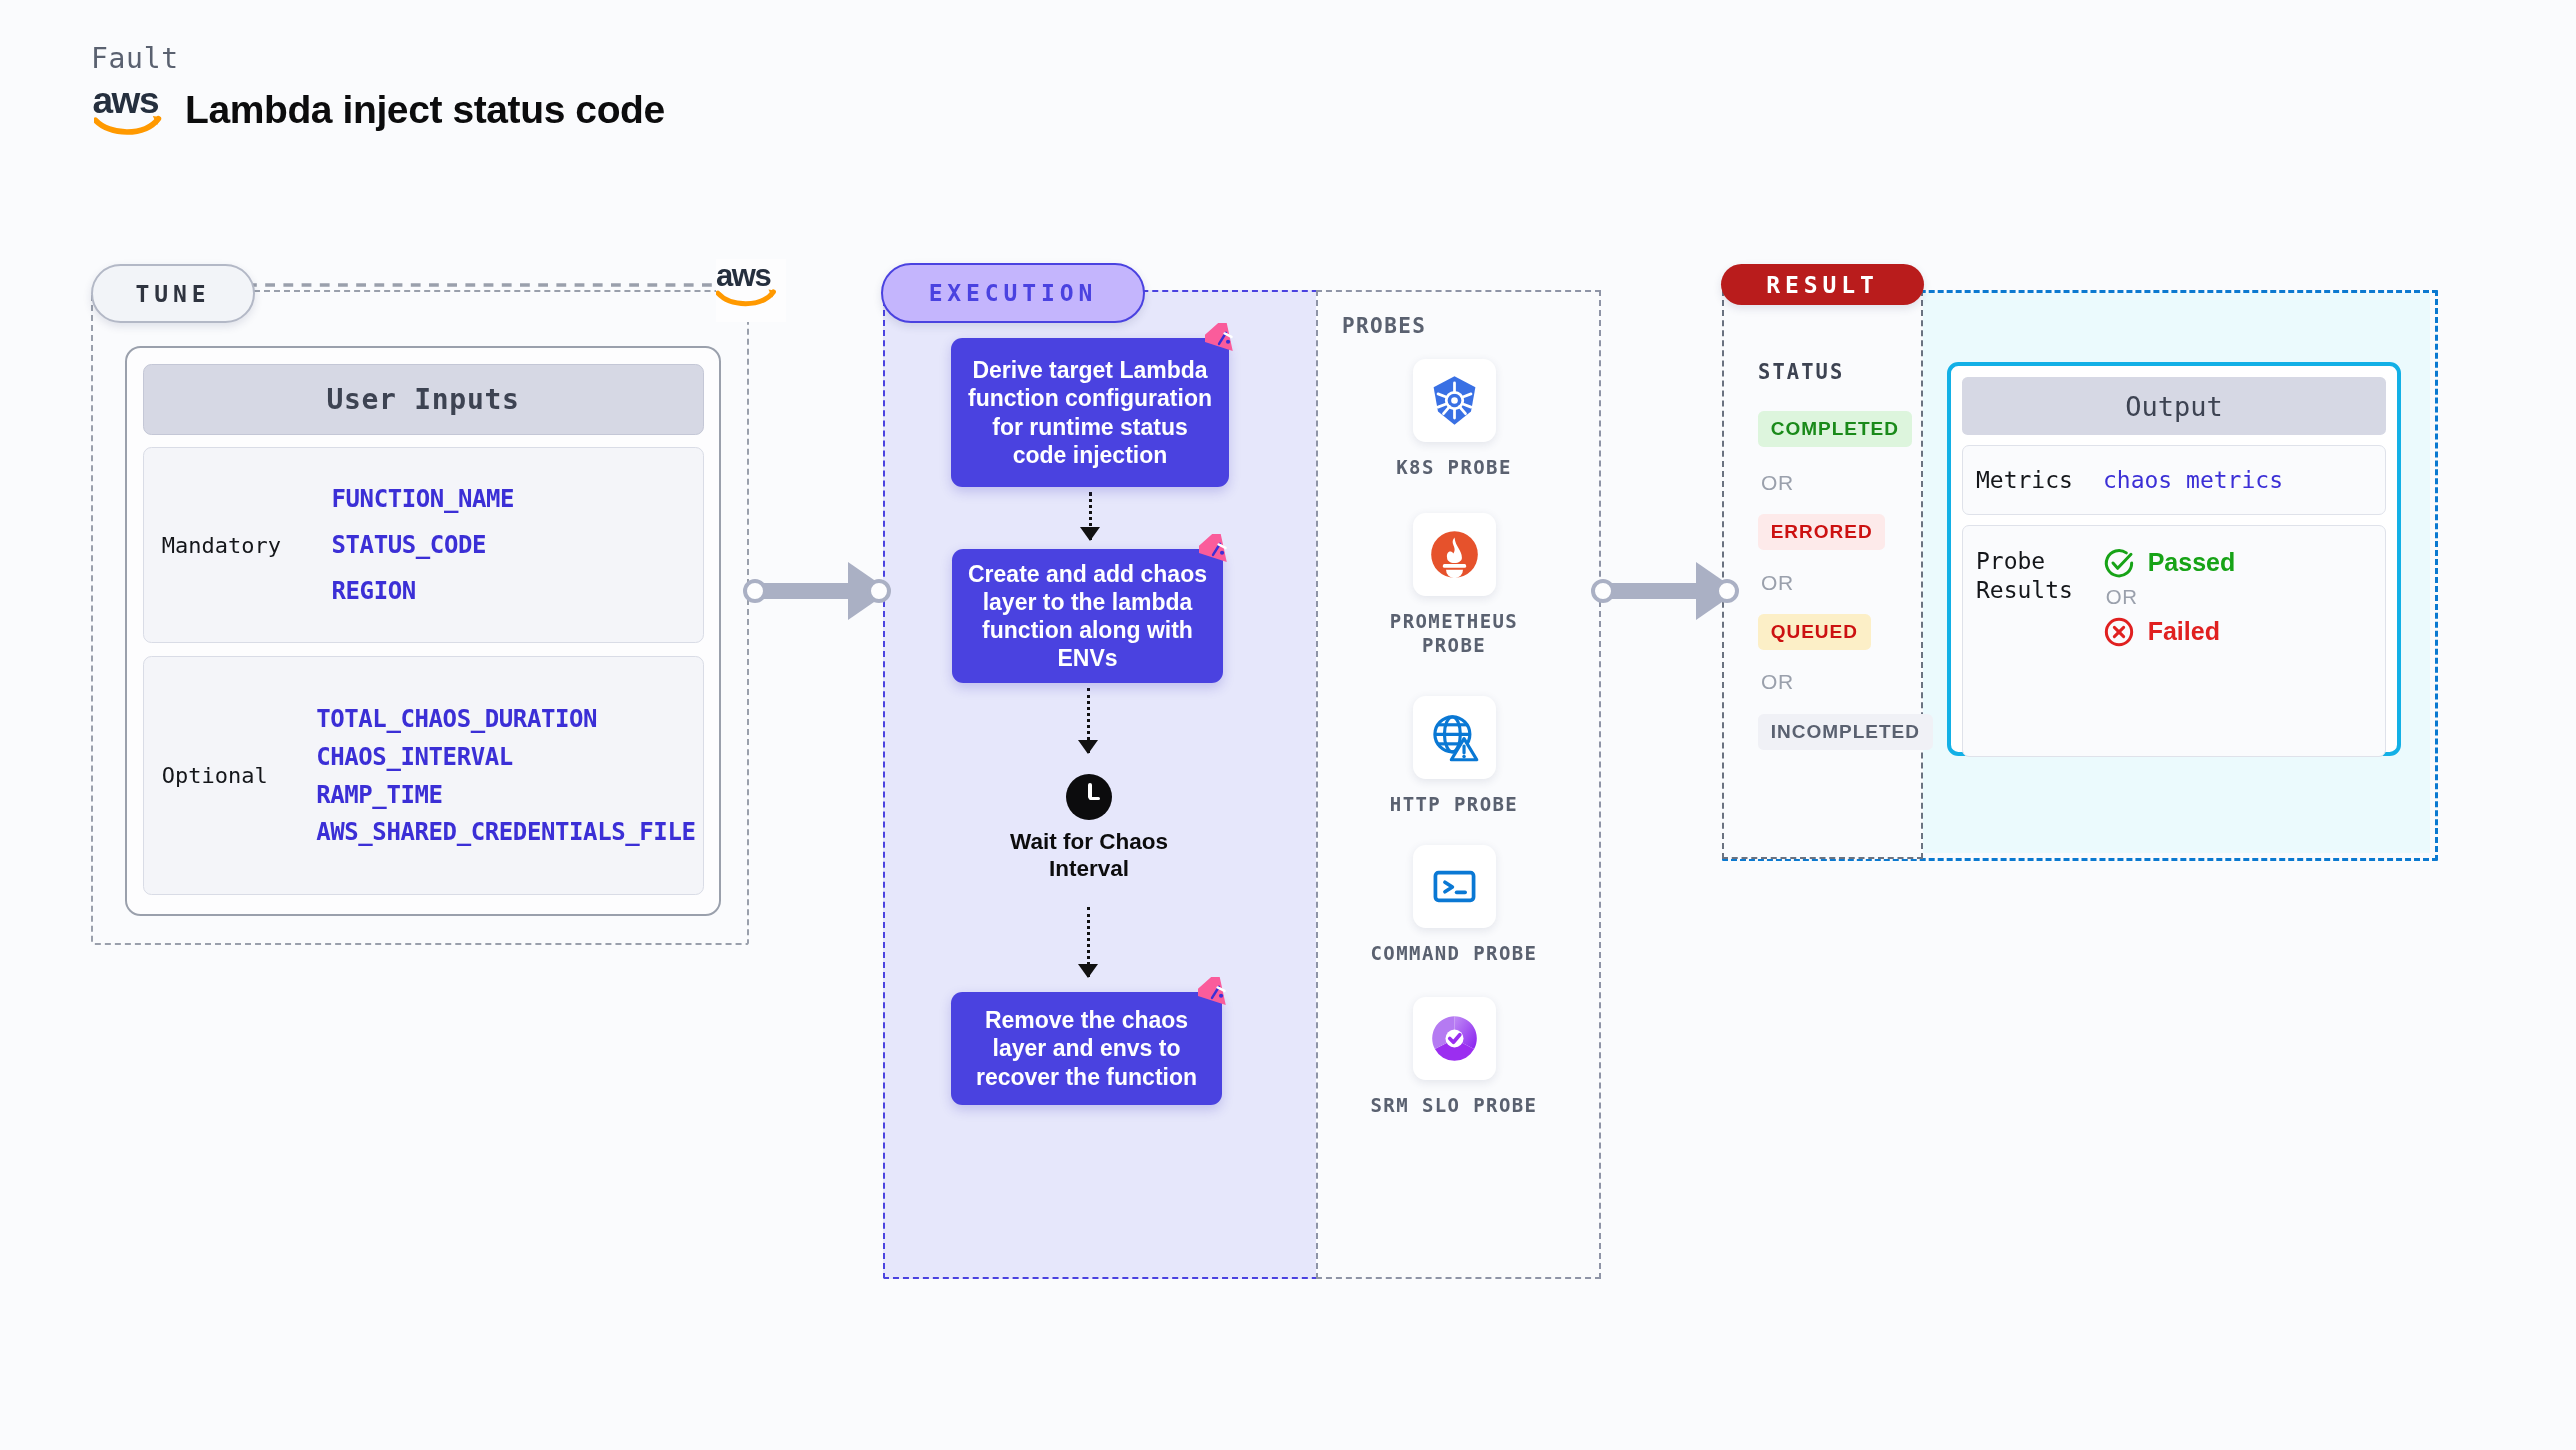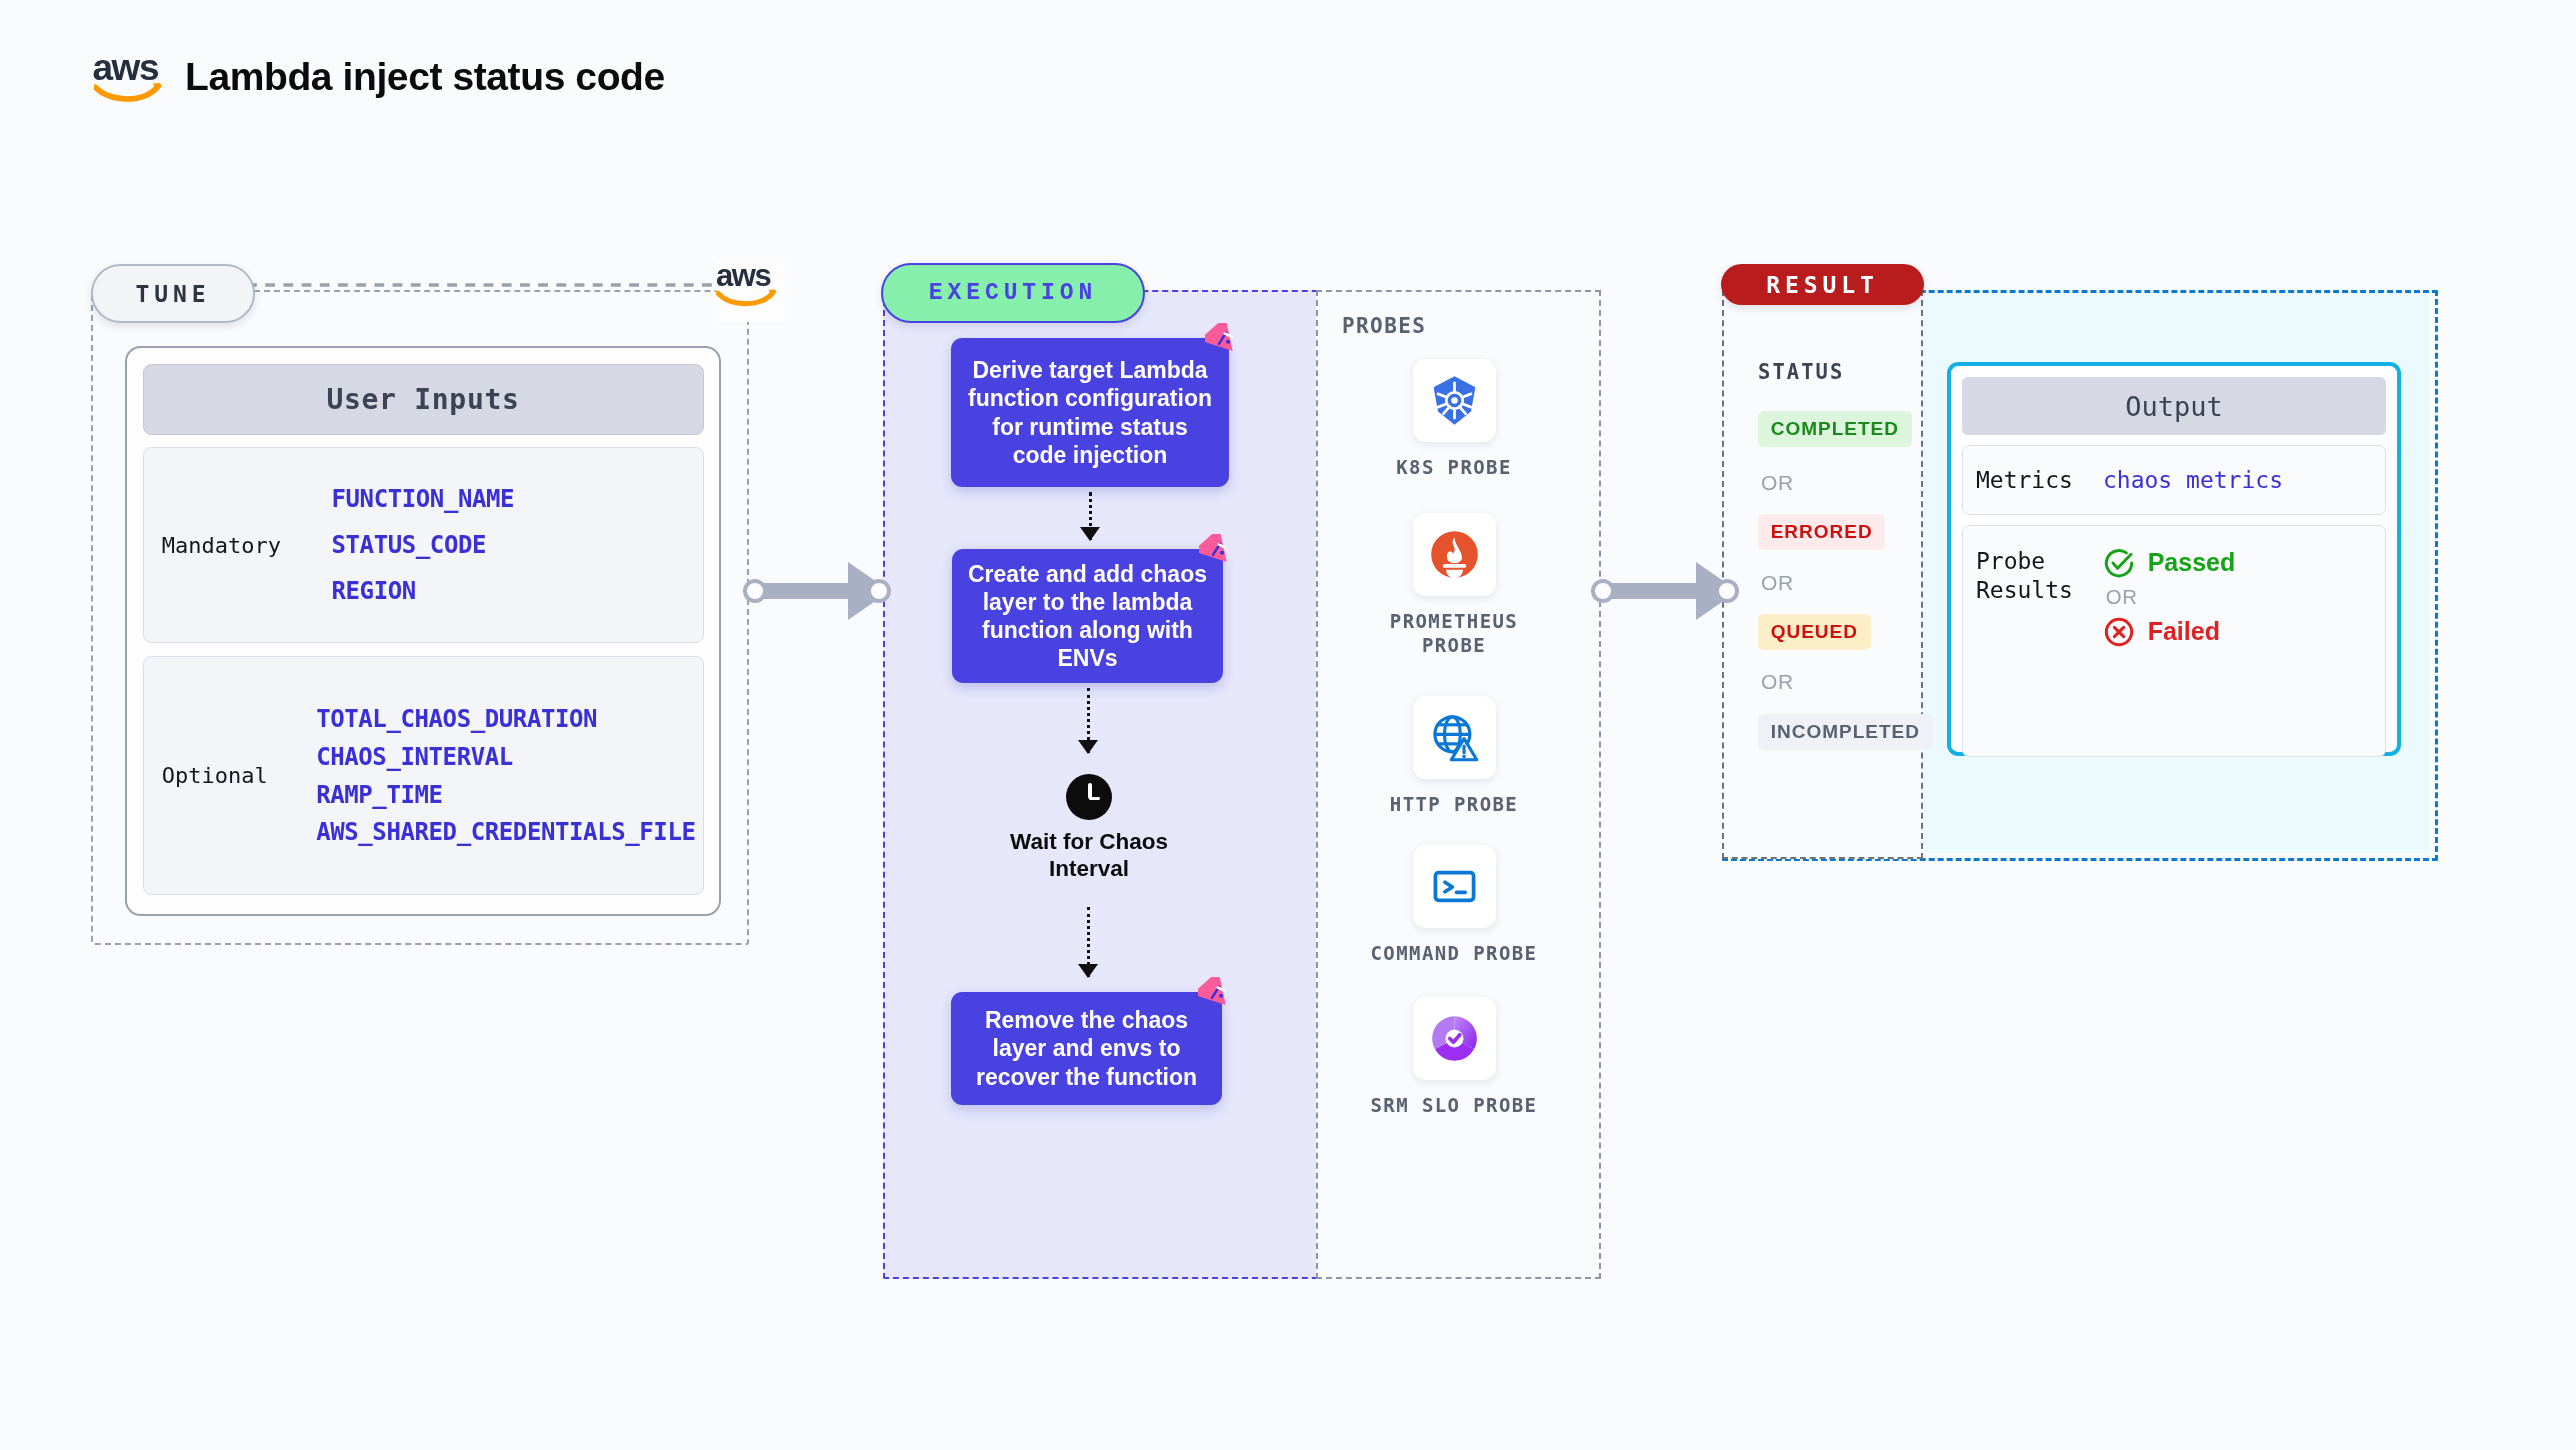"Fault" div.fault-label { html: none -> <div>Fault</div> }
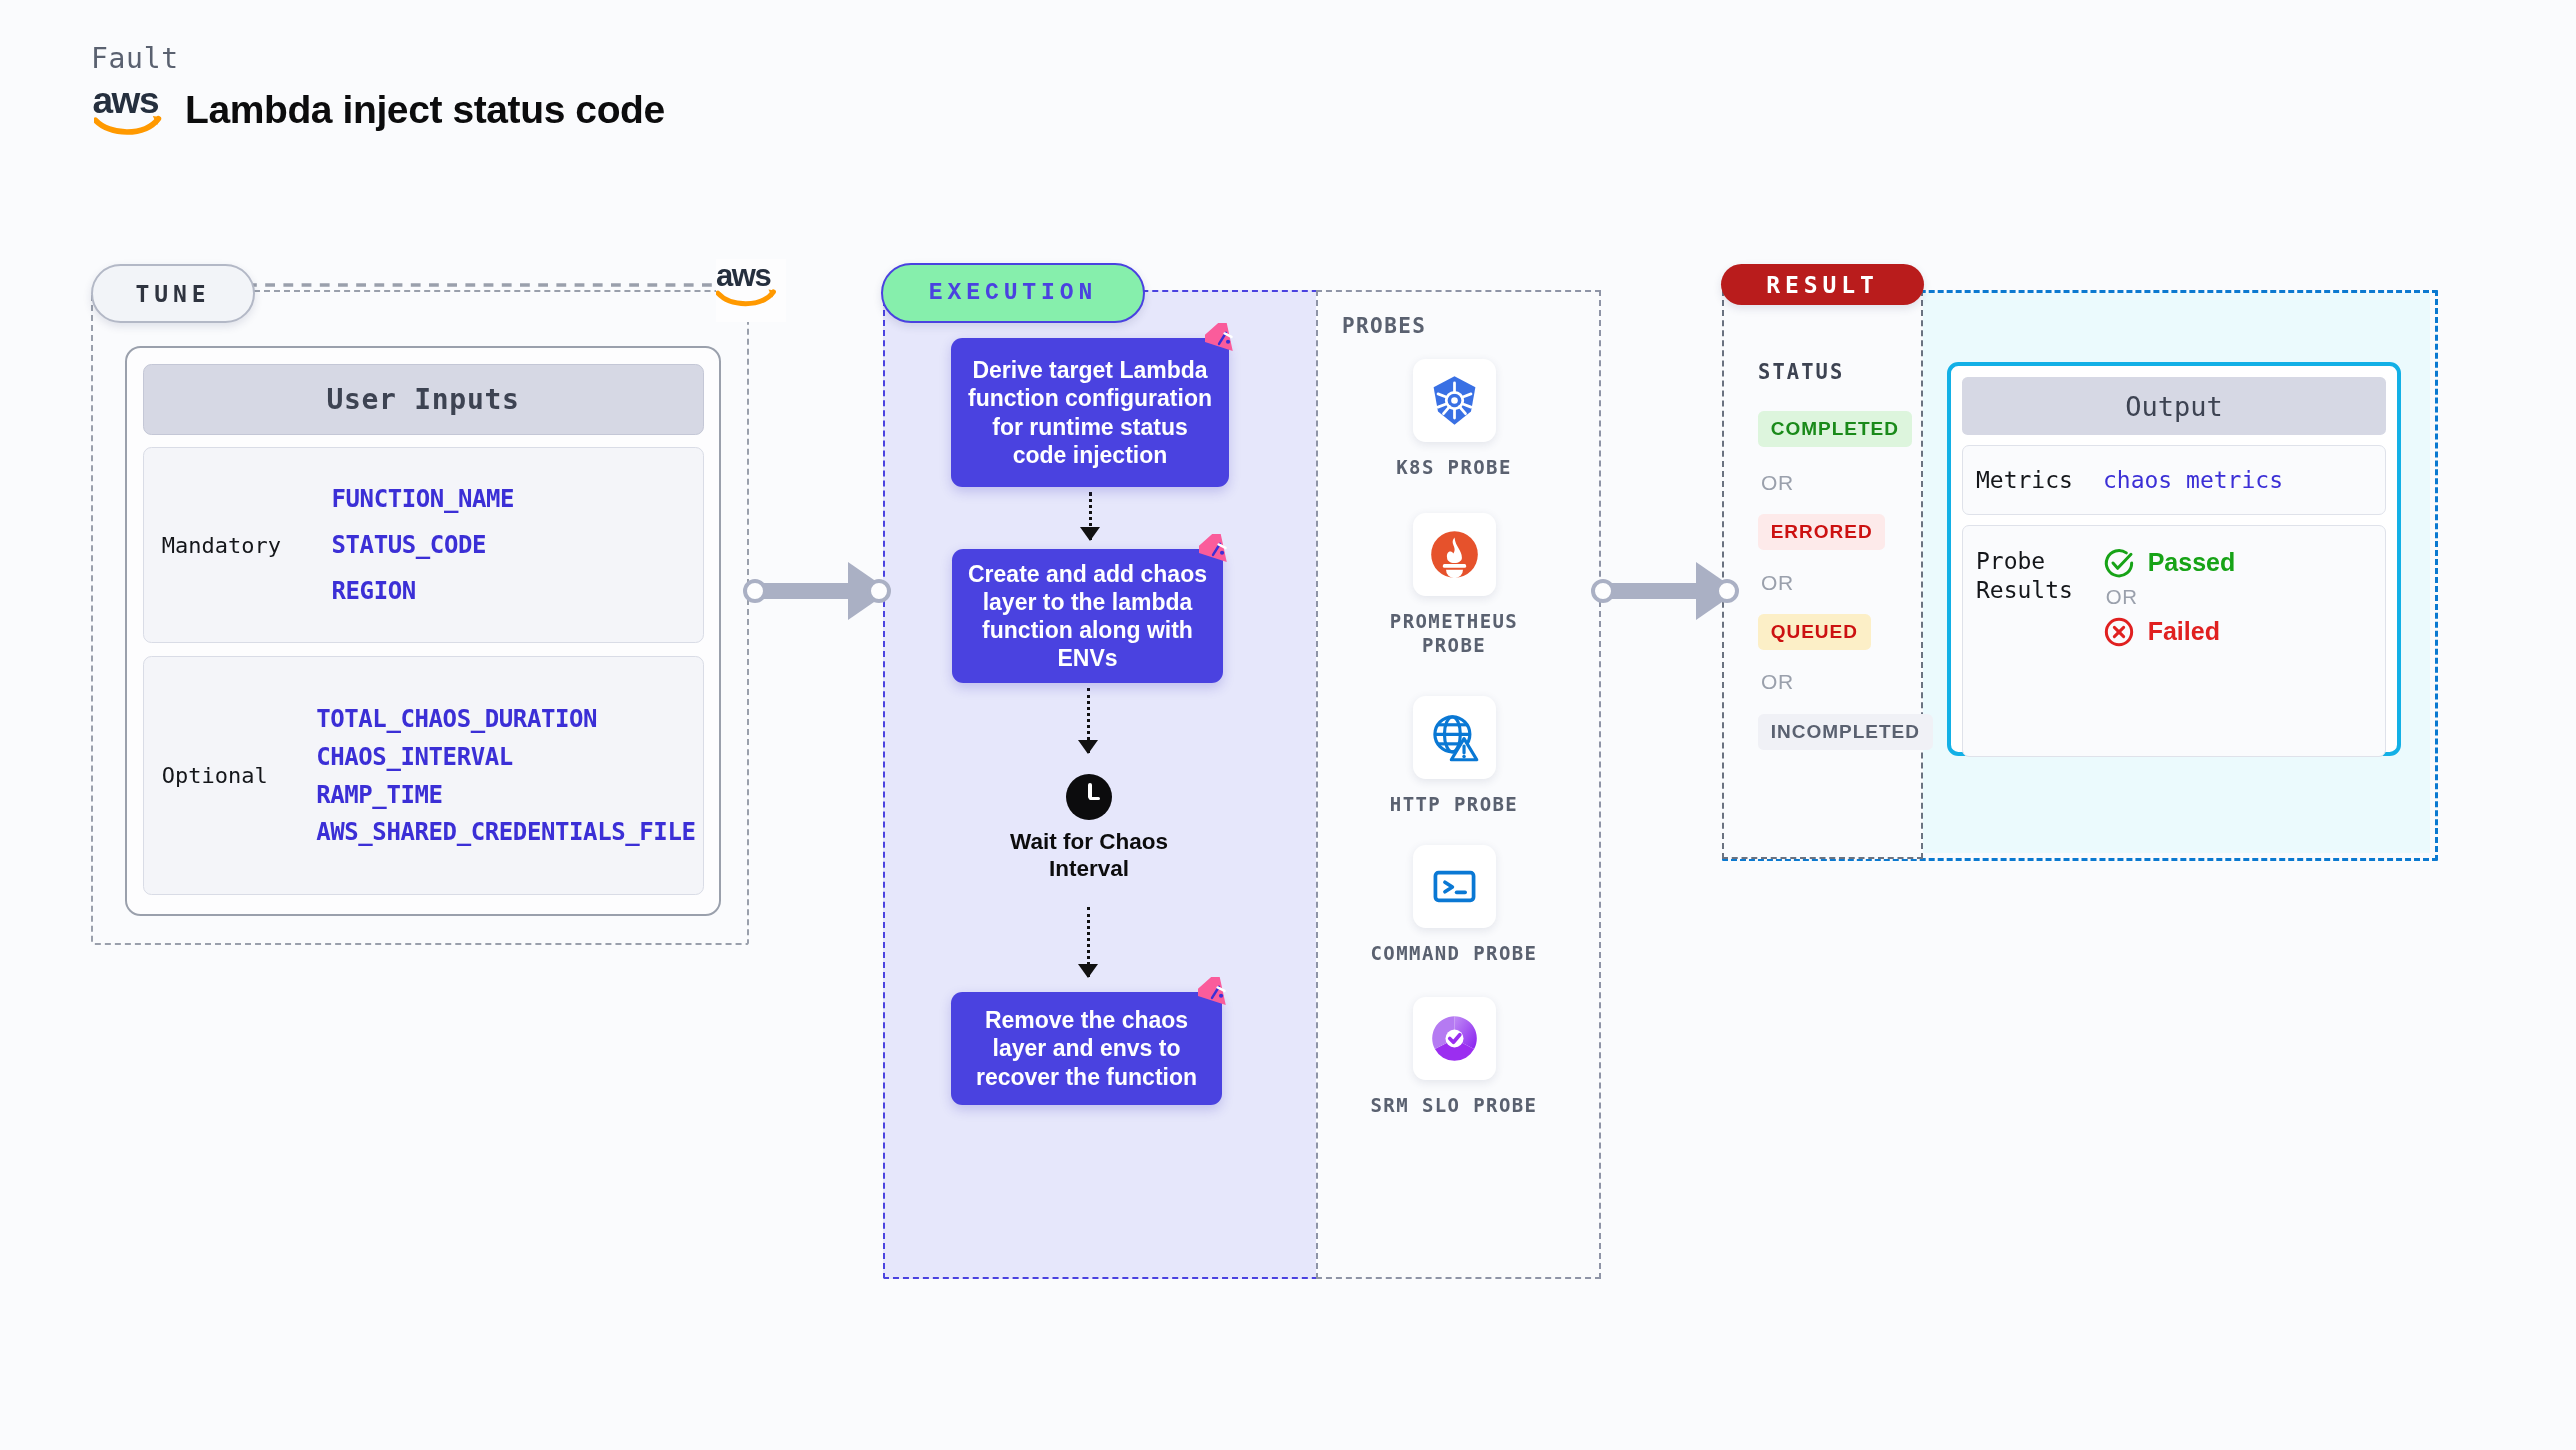"EXECUTION" .pill-exec { background: #86efac -> #c4b5fd; font-family: Liberation Mono, monospace -> none }
